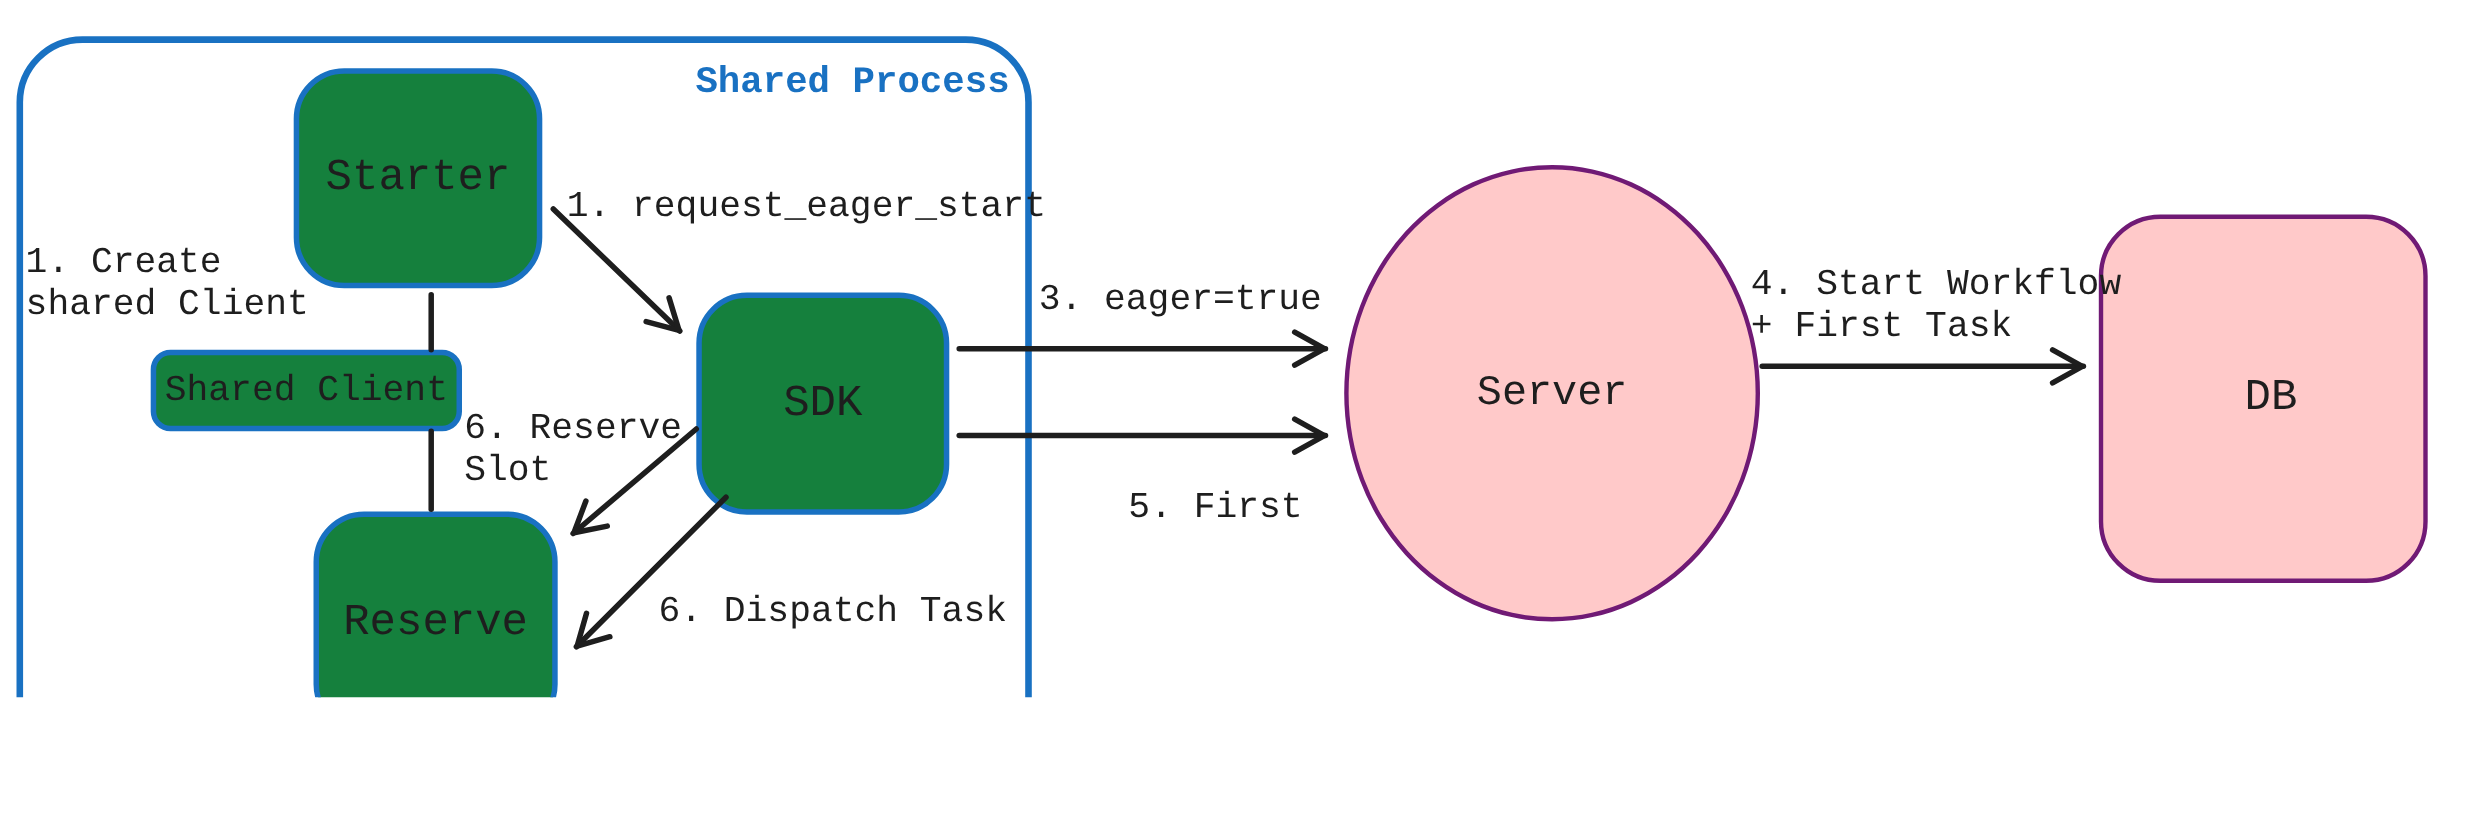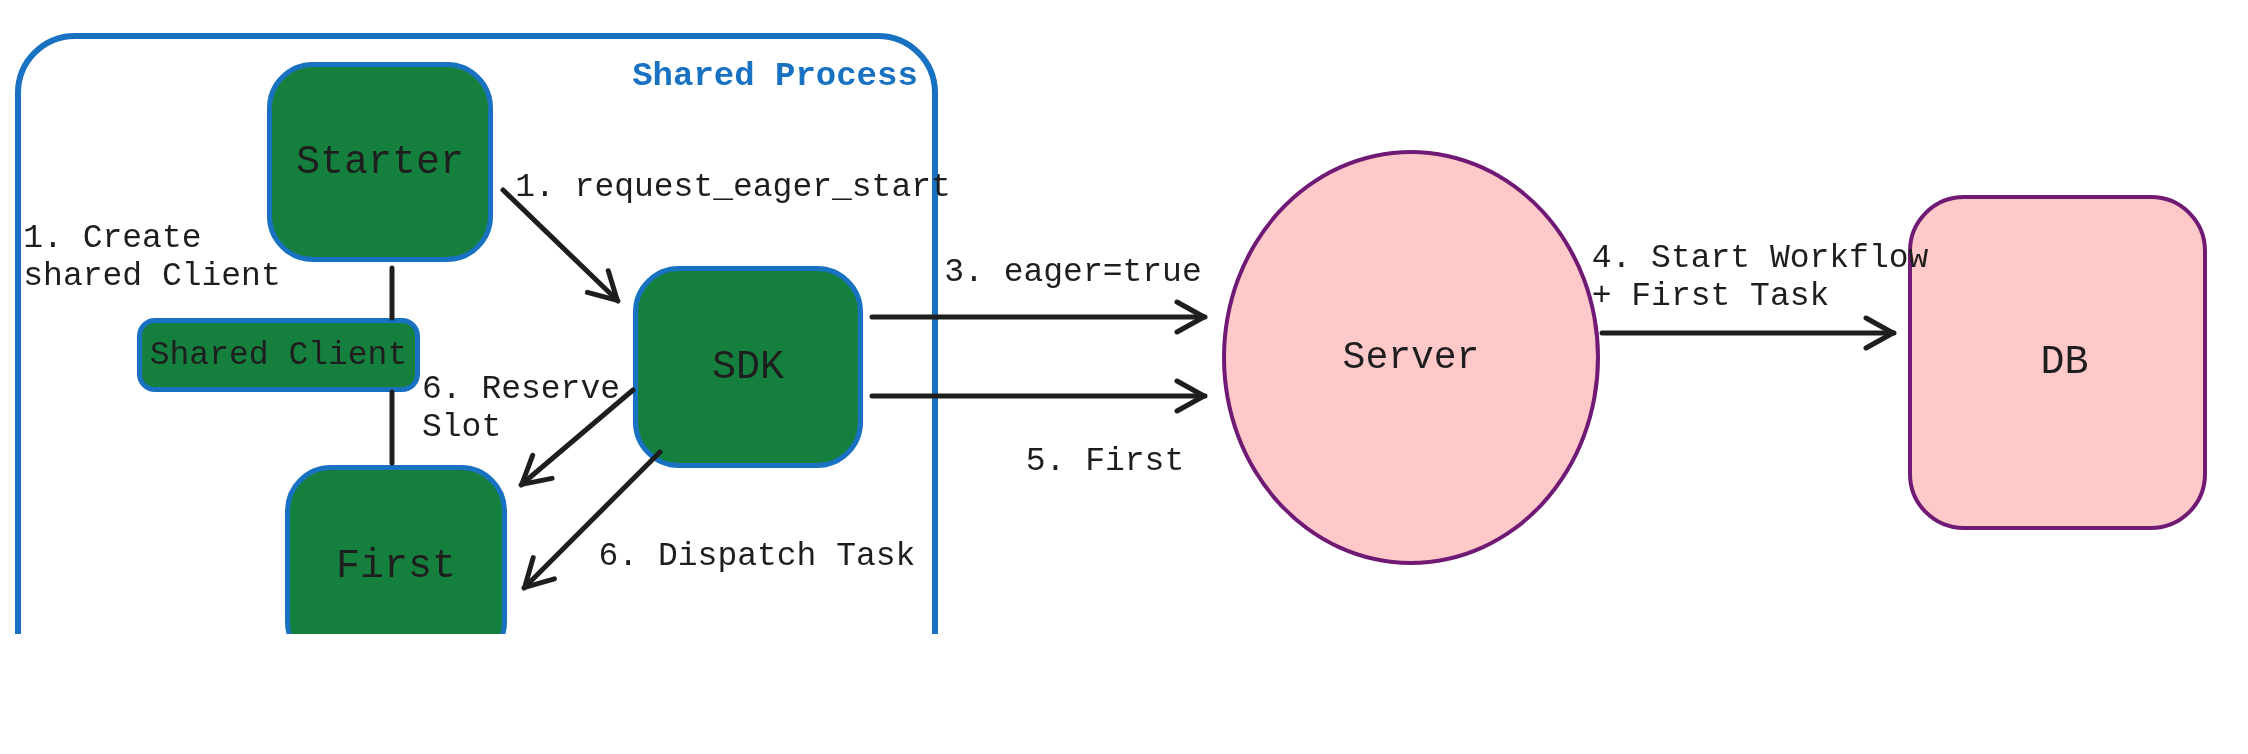"First" span { text: First -> Reserve }
